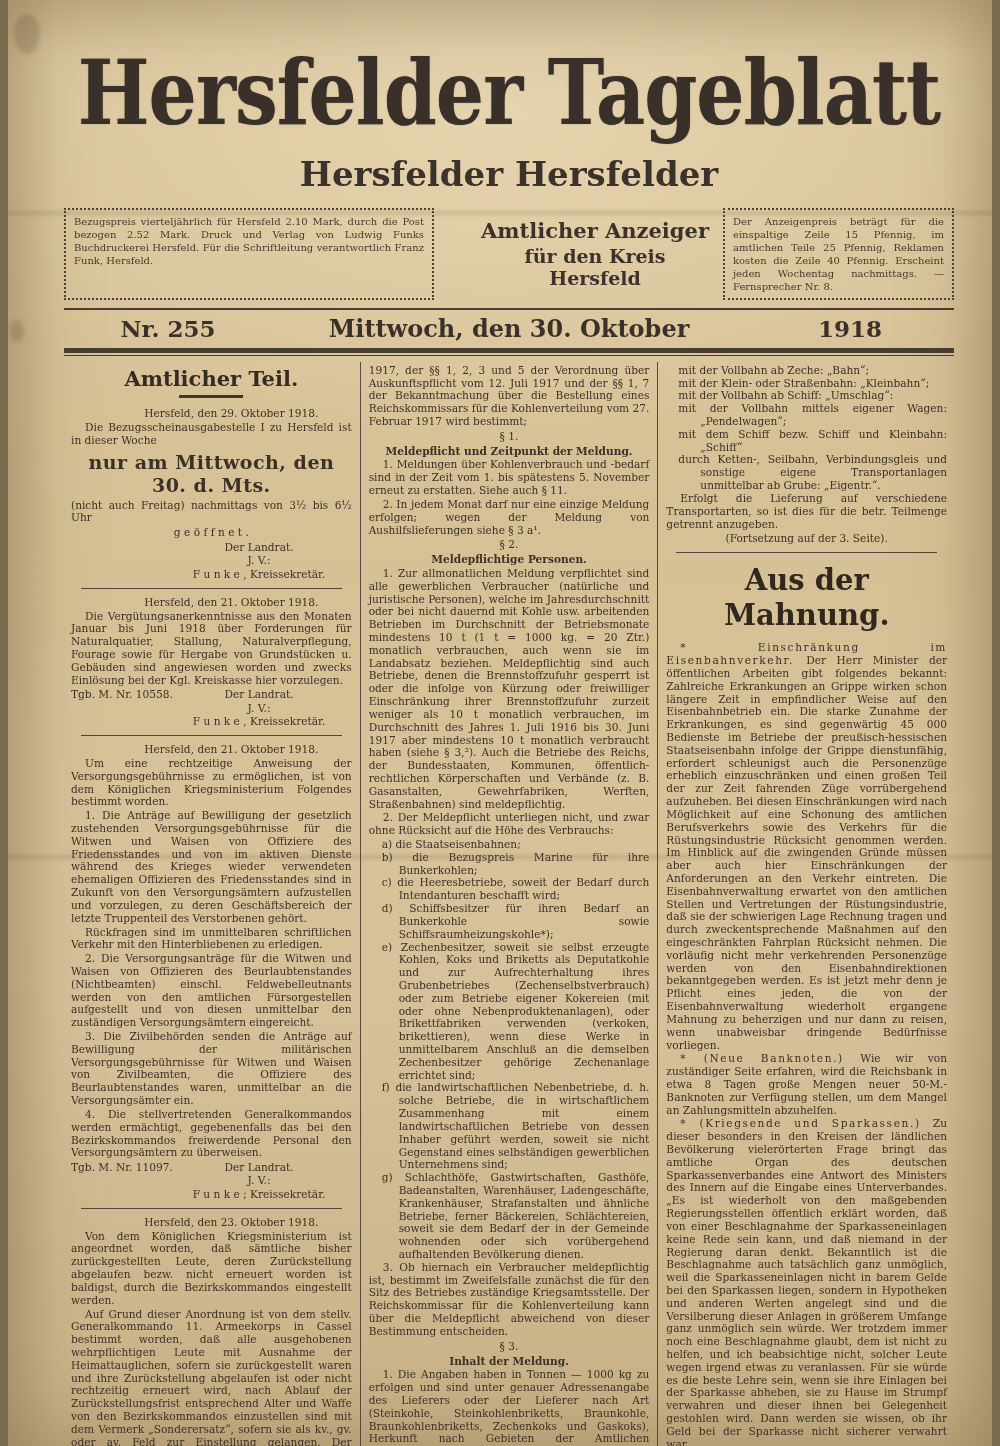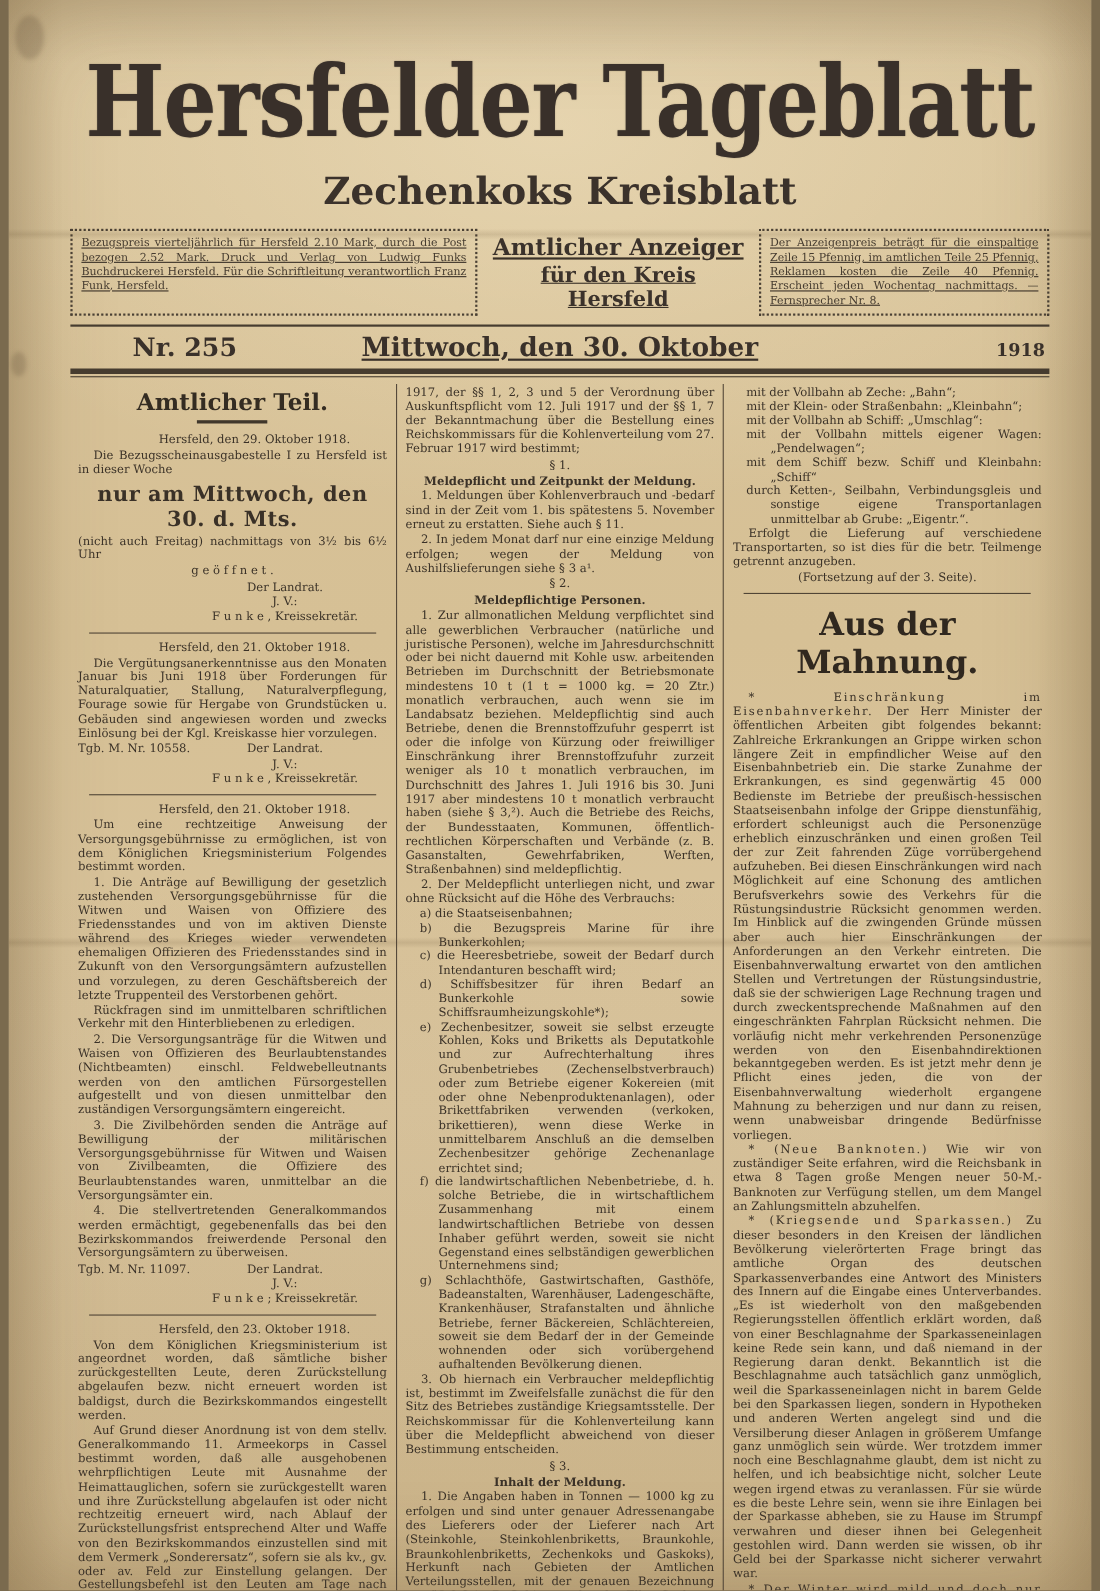"Zechenkoks Kreisblatt" div.np-sub { text: Zechenkoks Kreisblatt -> Hersfelder Hersfelder }
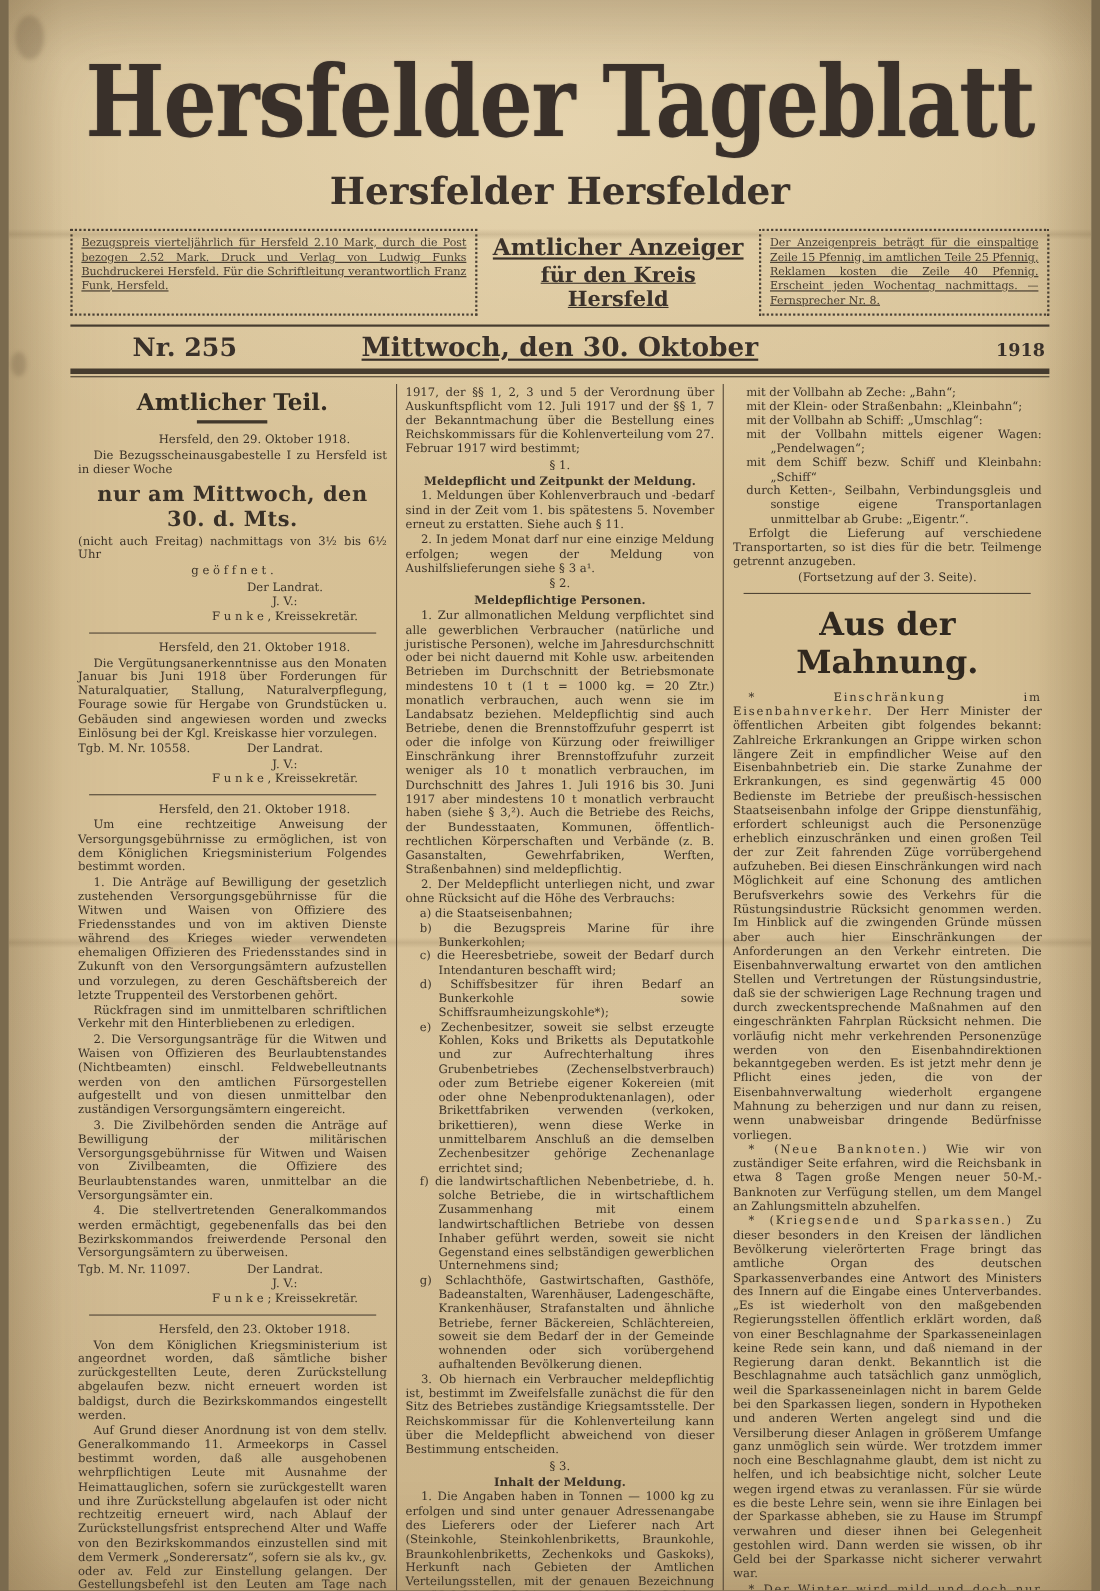"Bezugspreis vierteljährlich für Hersfeld" .info-row { text-decoration: underline -> none }
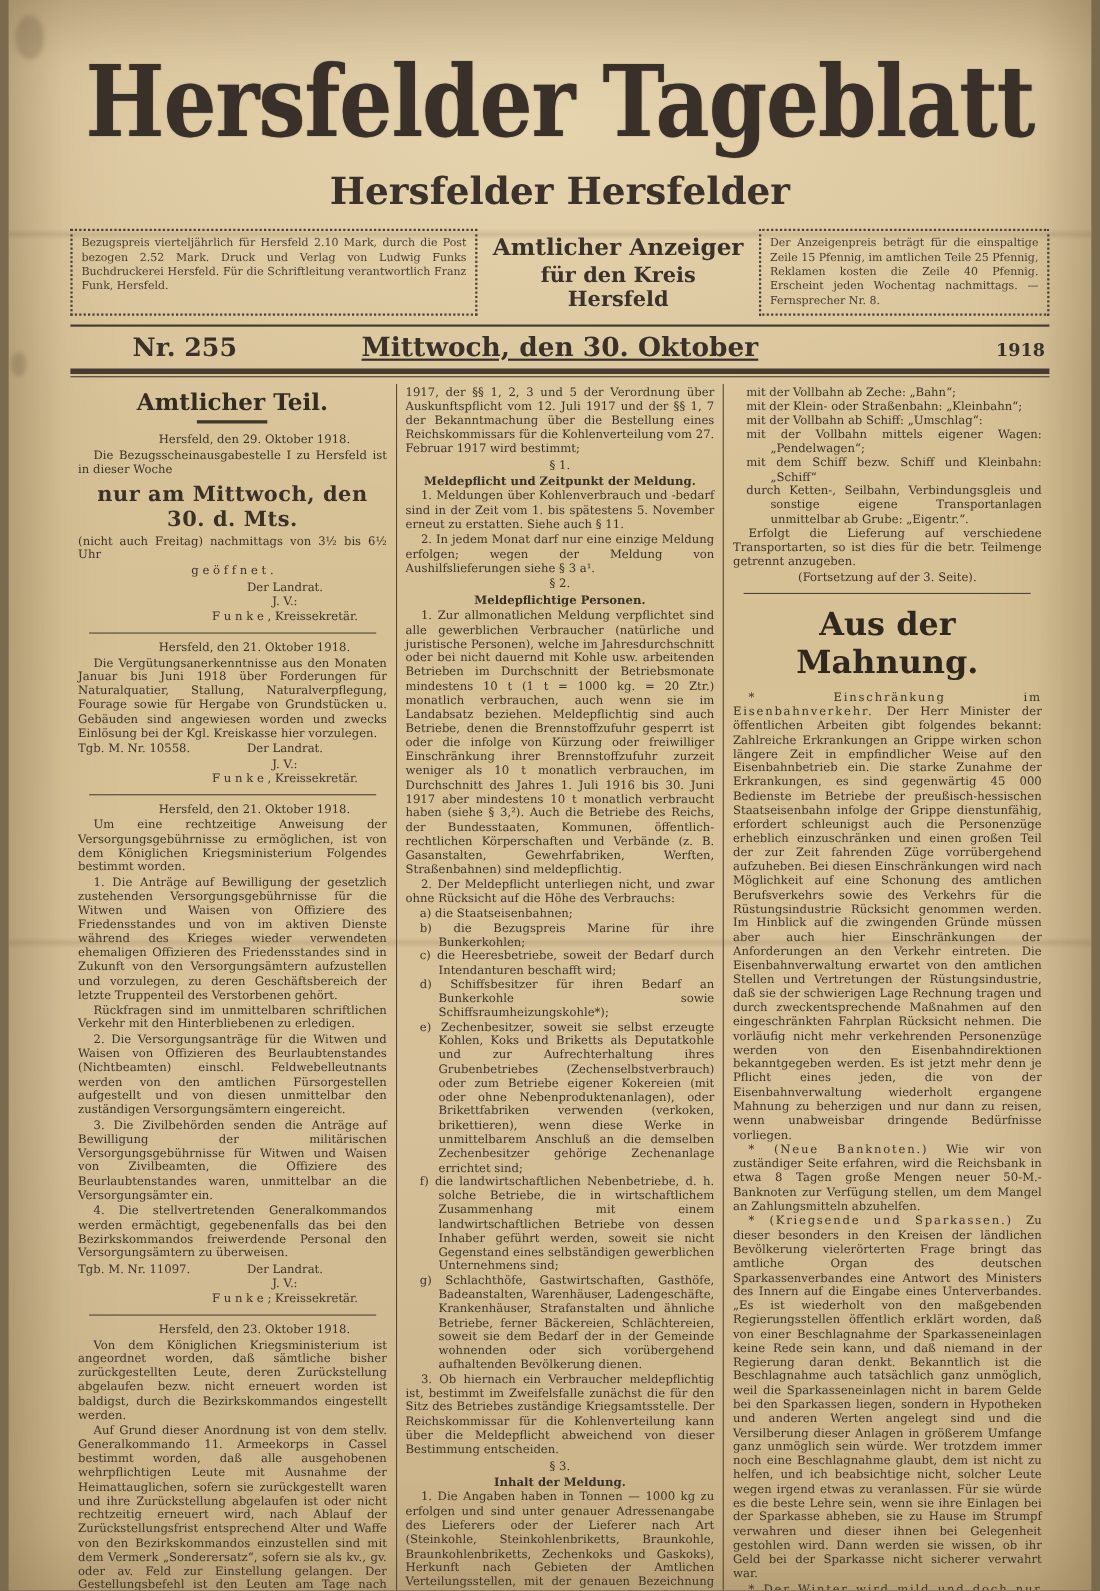"Amtlicher Anzeiger" .info-center { margin-left: none -> 33px }
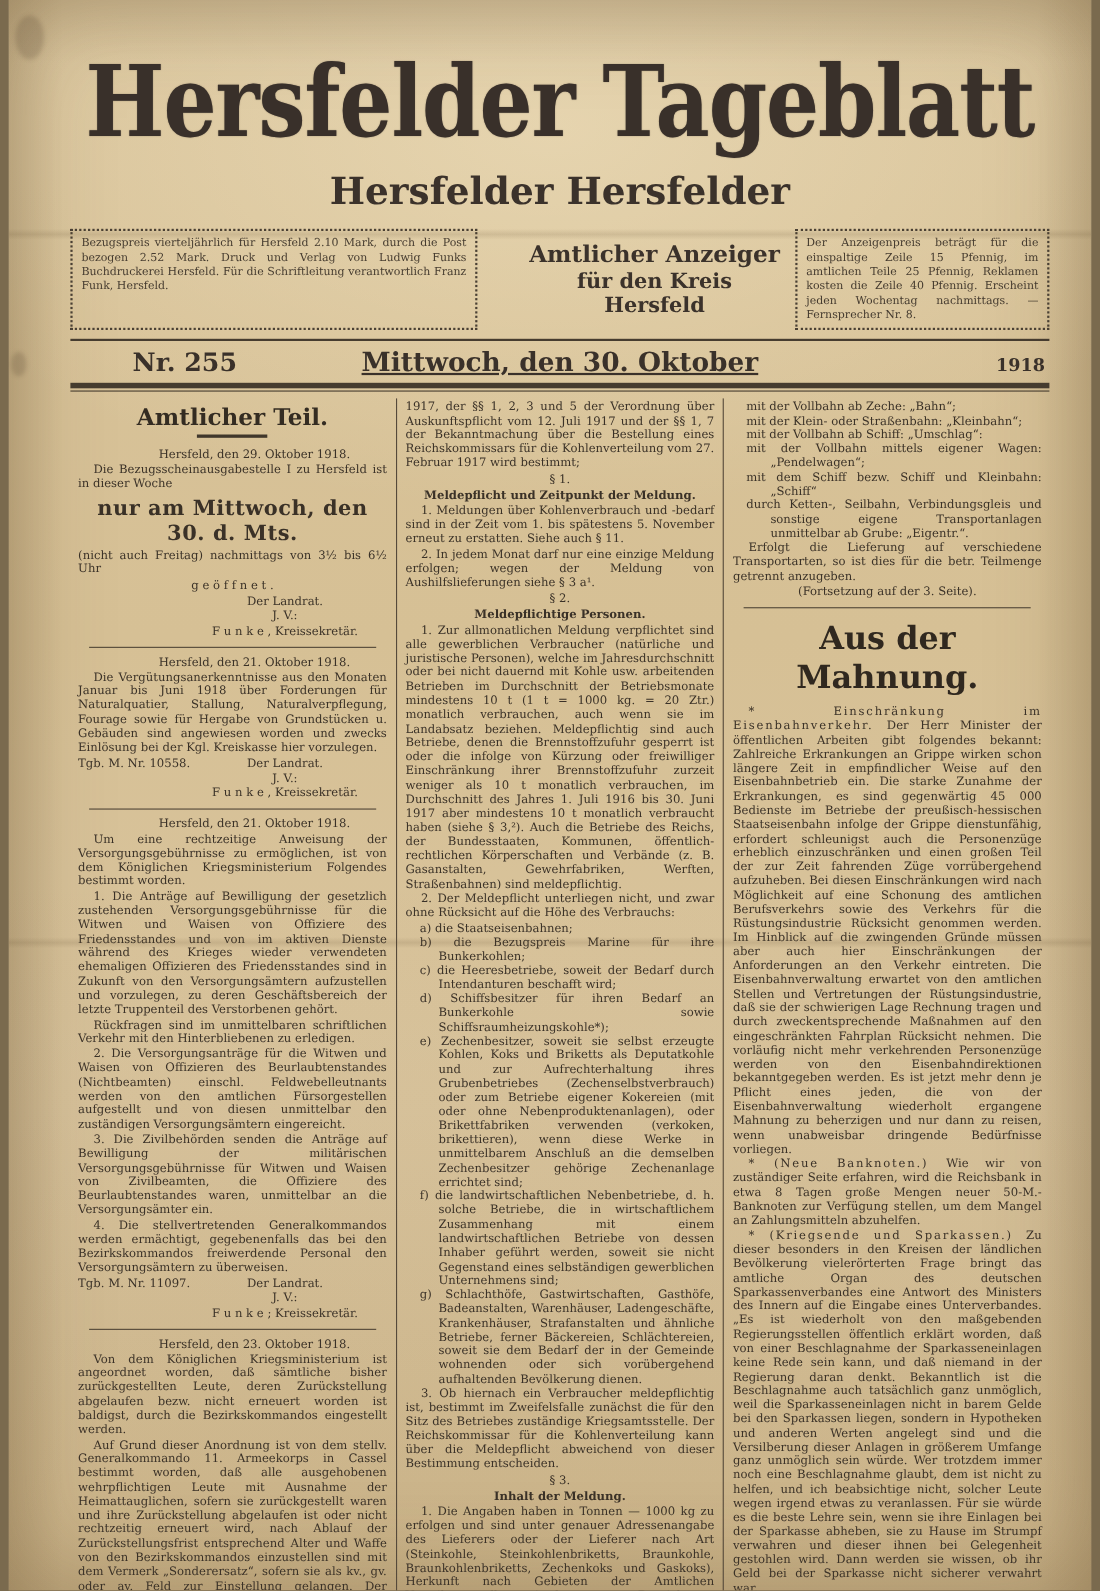"Mittwoch, den 30. Oktober" .date-center { text-decoration: underline -> none }
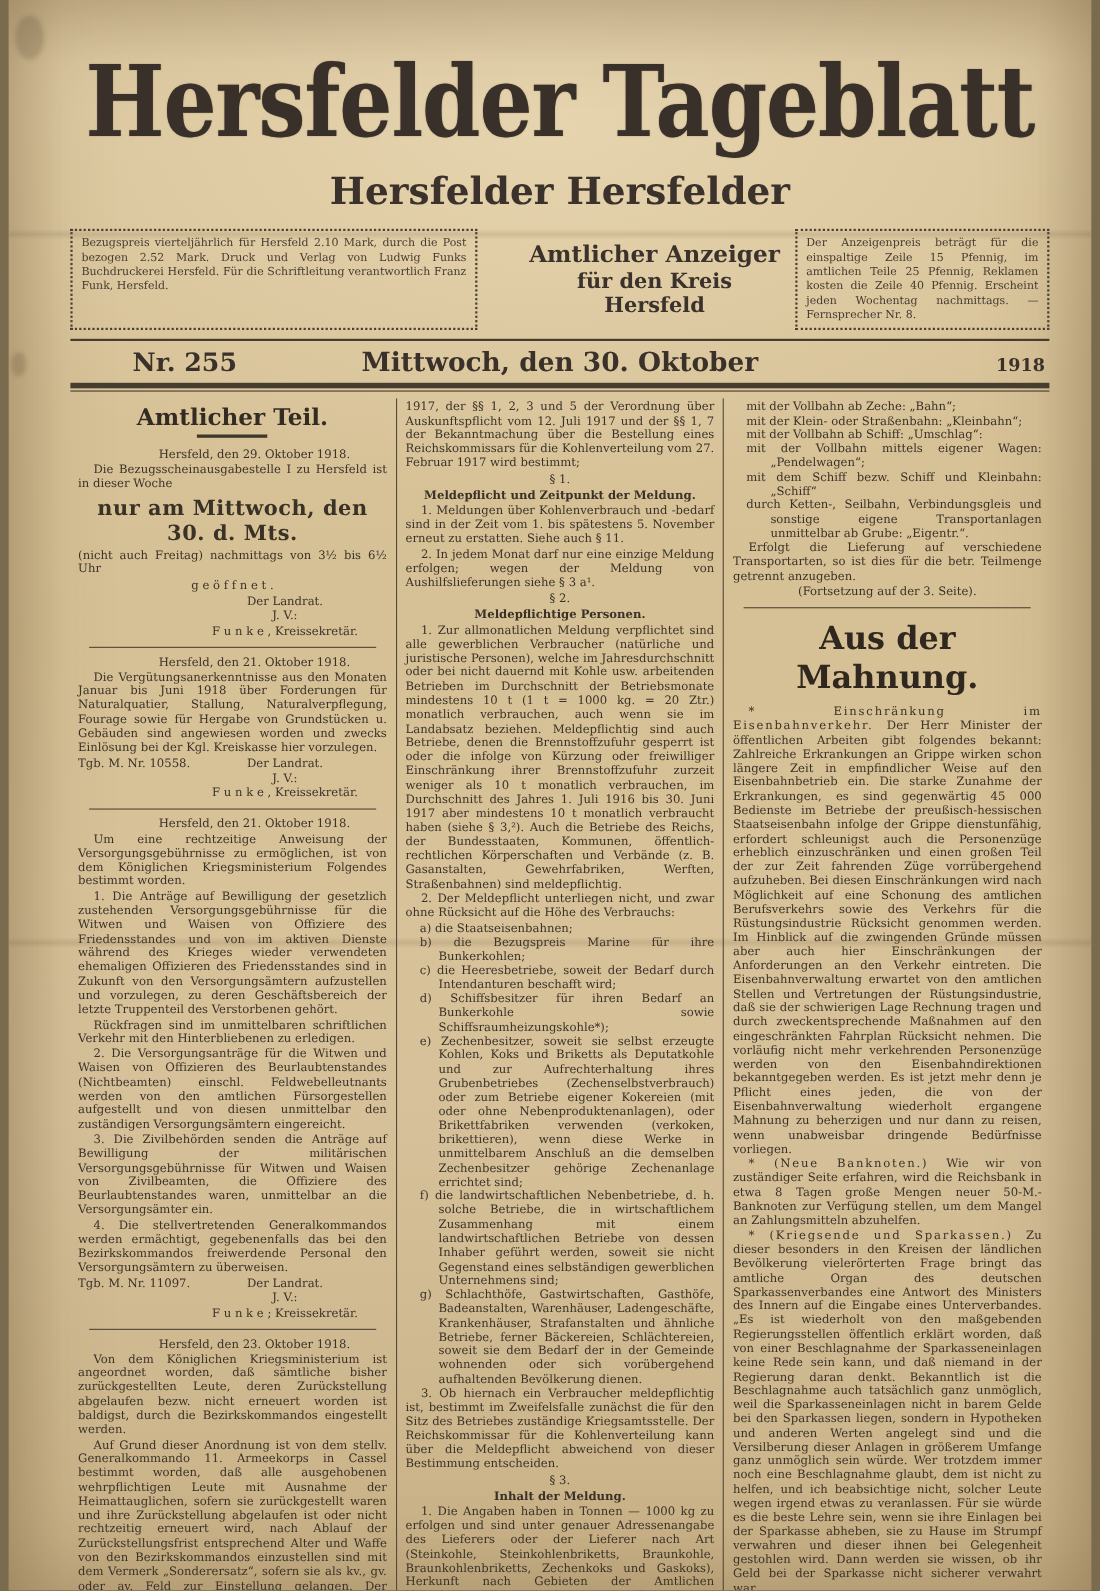"1918" .date-year { font-size: 16px -> 23px; text-align: right -> none }
